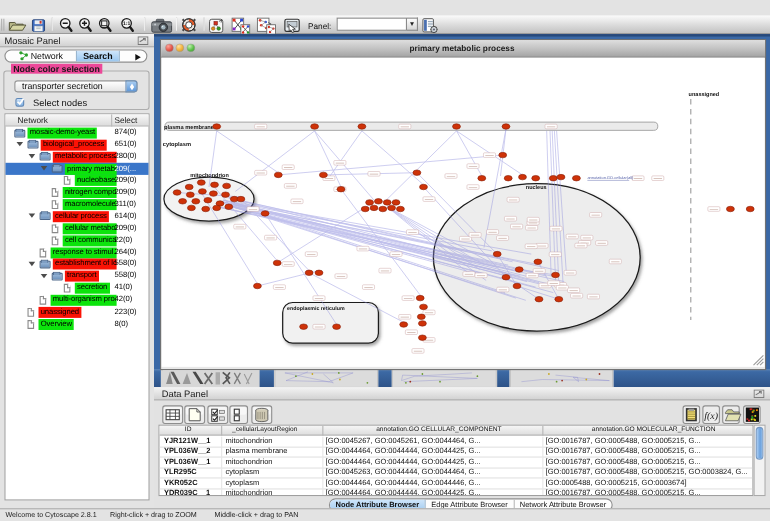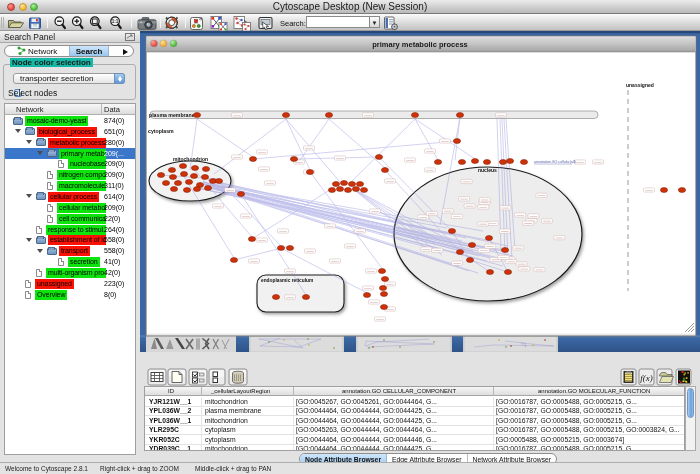"Cytoscape Desktop (New Session)" div.abs { html: <div> <div></div> <div></div> <div></div> <div>Cytoscape Desktop (New Session)</div> </div> -> none }
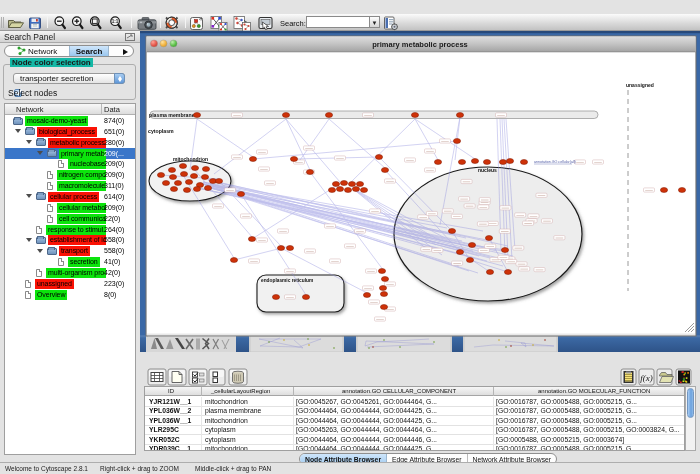"Search:" div { text: Search -> Panel }
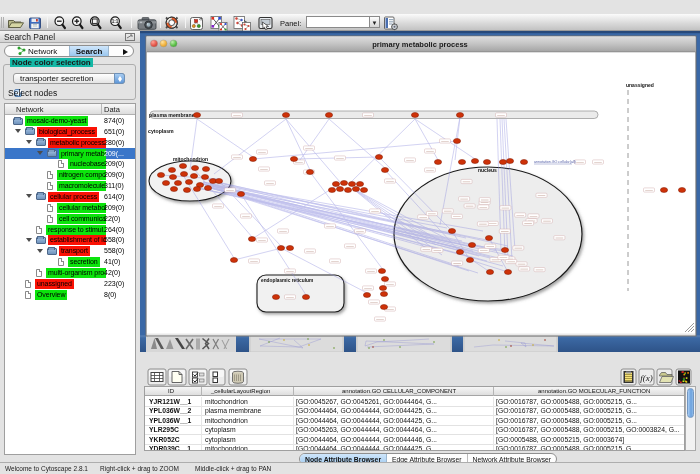"Search Panel" div.t { text: Search -> Mosaic }
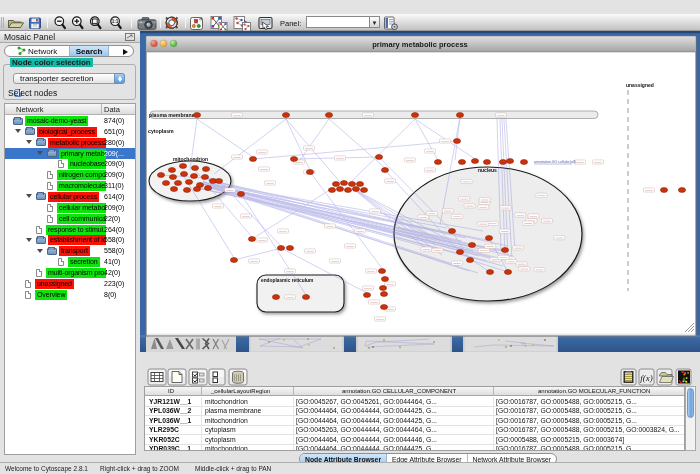"Node color selection" #grplbl { background: #14b8a6 -> #ec4899 }
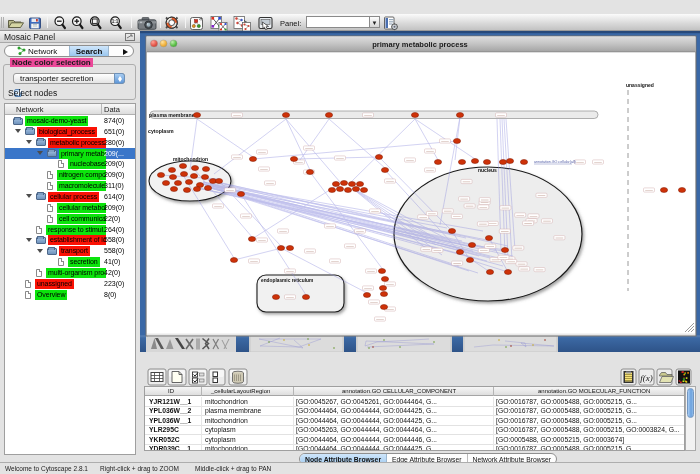"Select nodes" #cbxlbl { left: 8px -> 30px }
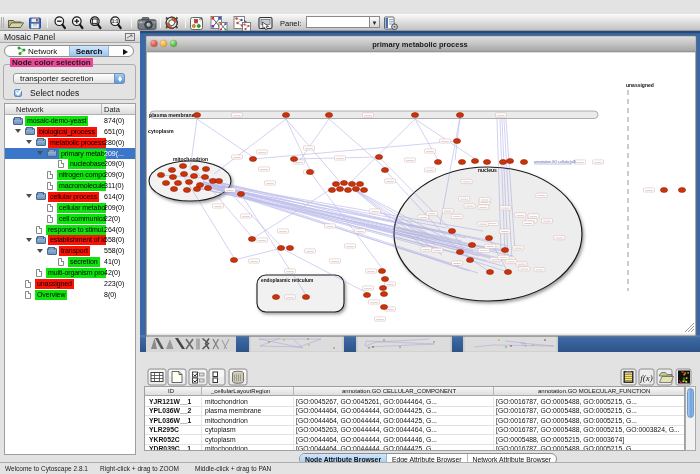"Data" span.c2 { text: Data -> Select }
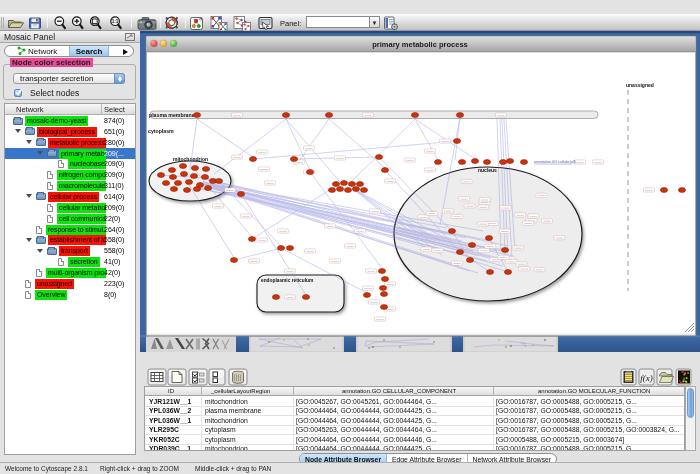"Data Panel" div { html: none -> <div> <div>Data Panel</div> <svg> <rect></rect> <path></path> </svg> </div> }
